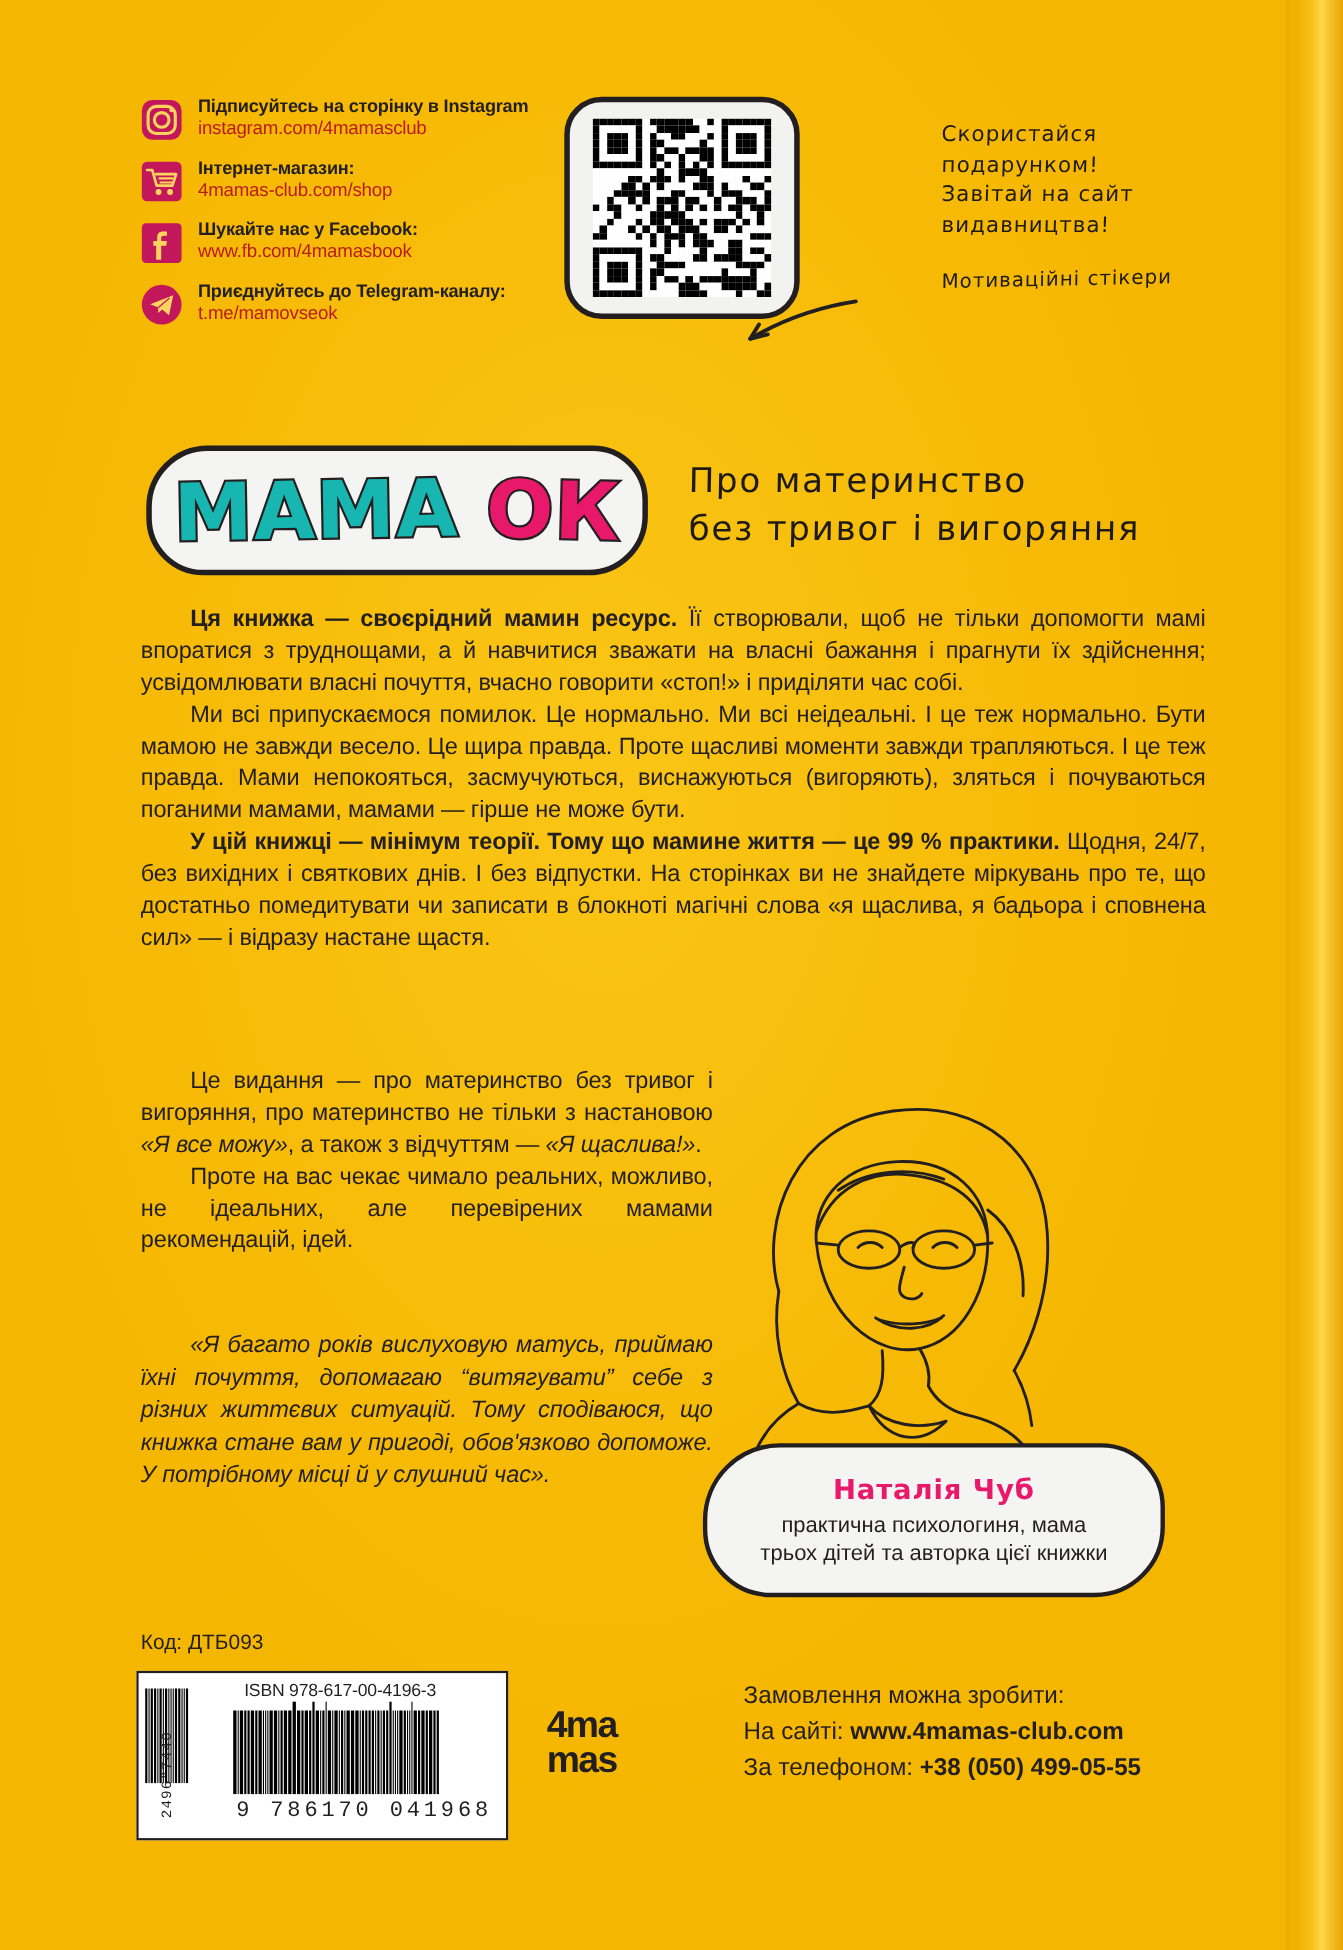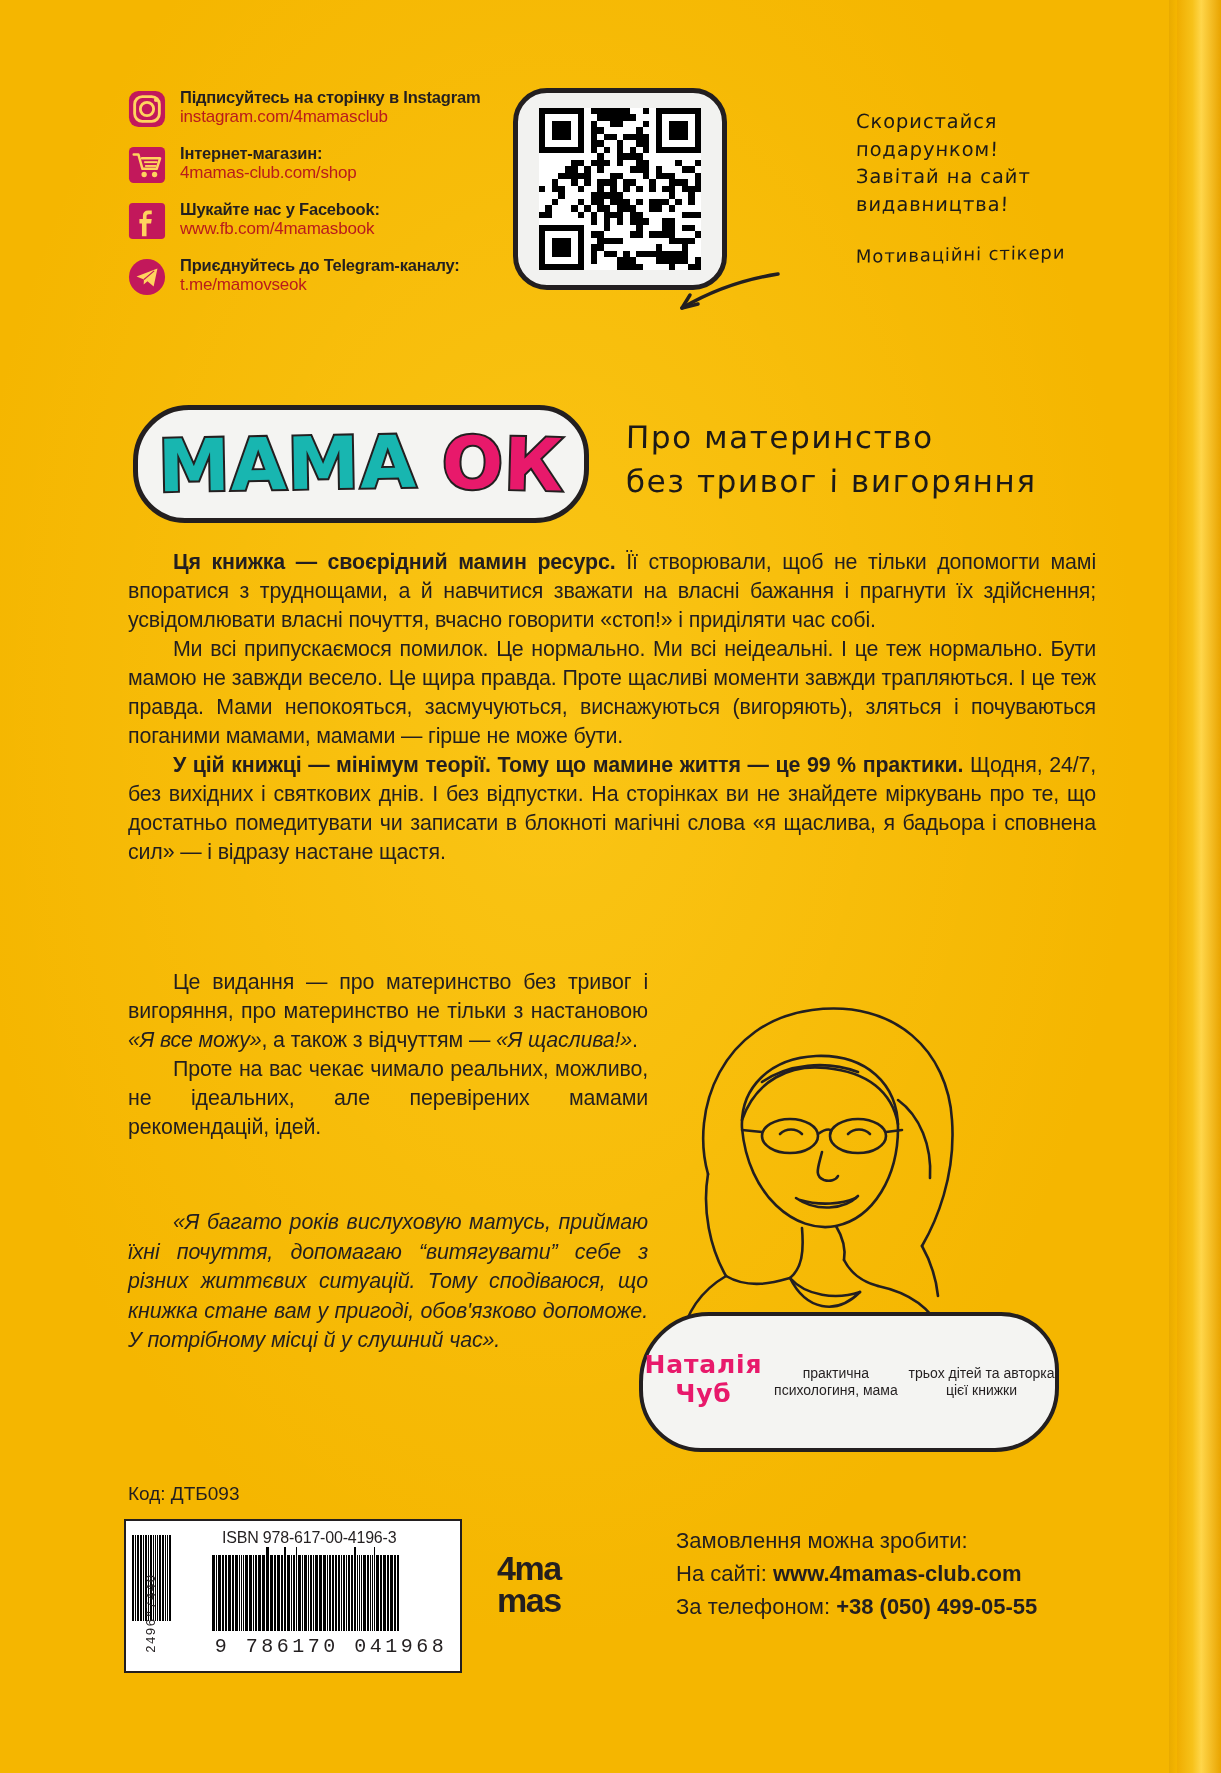"Наталія Чуб" .author-inner { flex-direction: row -> column }
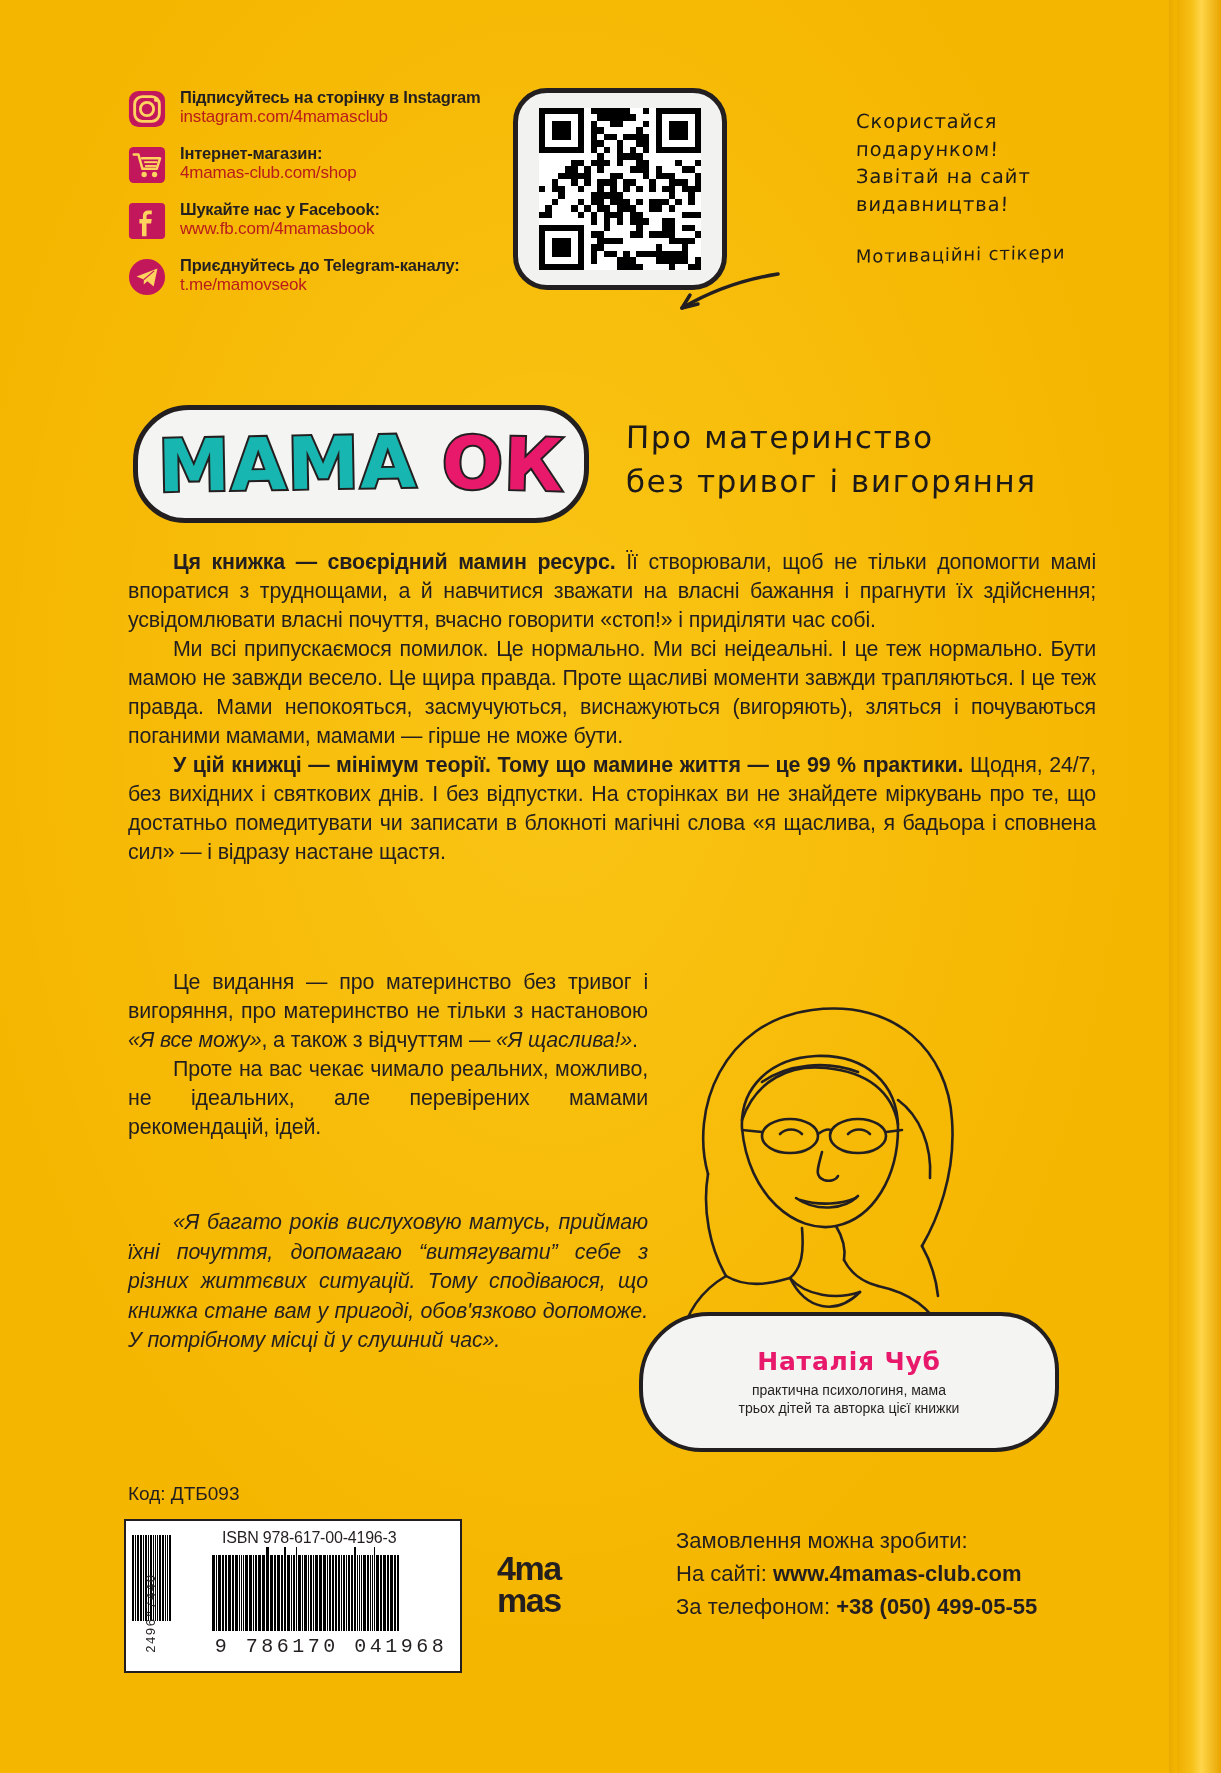"практична психологиня, мама" .author-role { font-size: 14px -> 20px }
